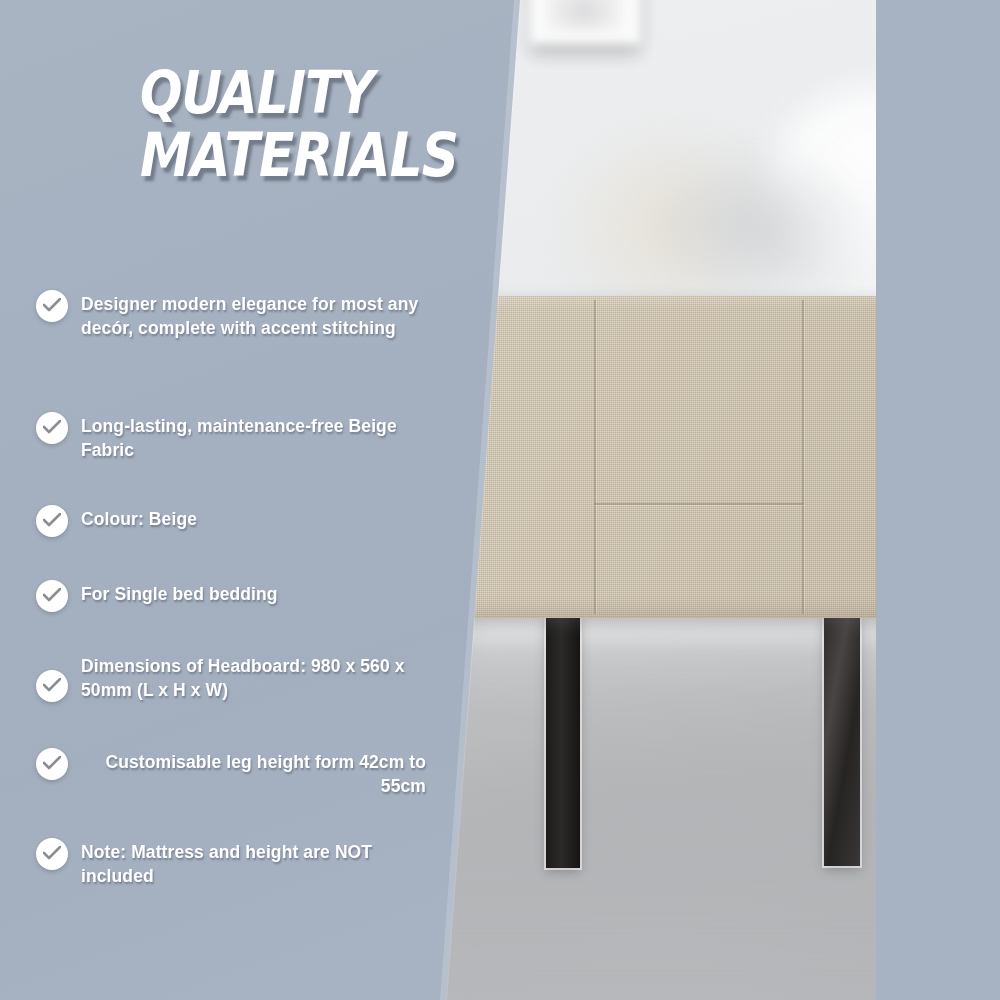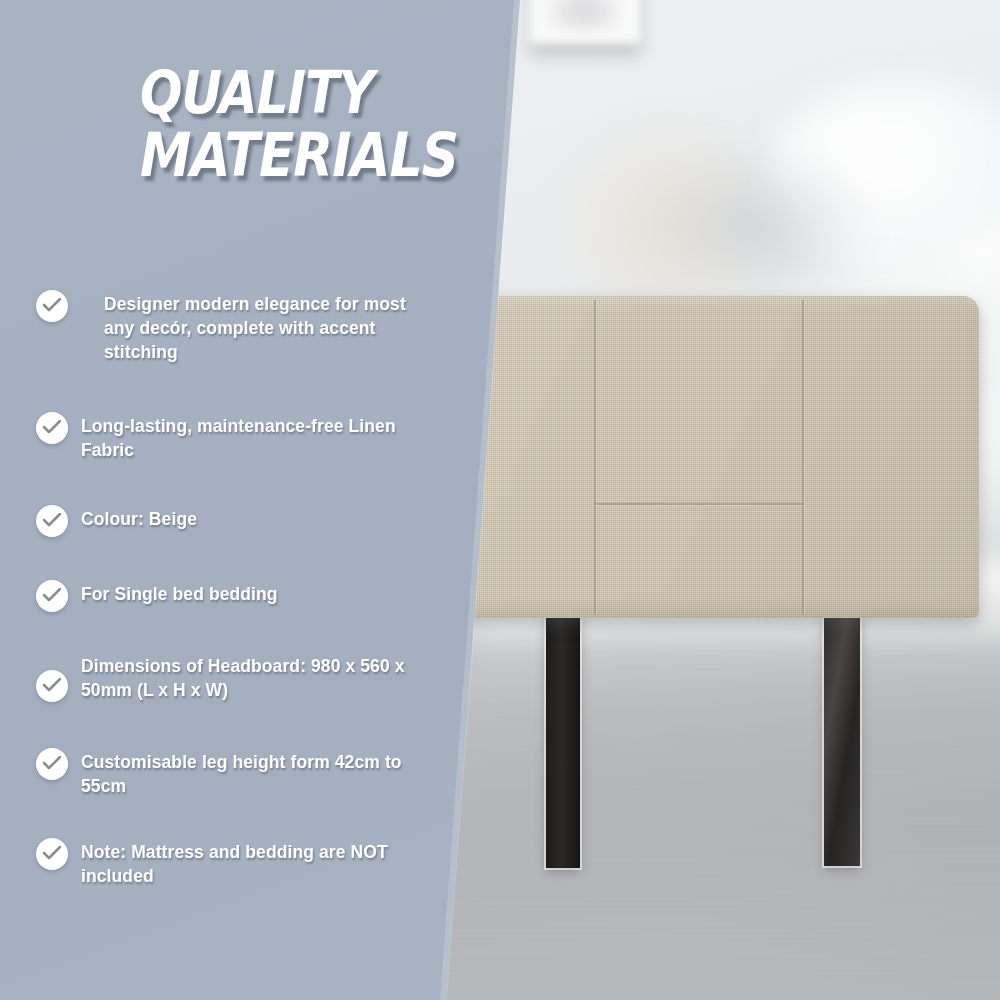"QUALITY" #stage { width: 1000px -> 876px }
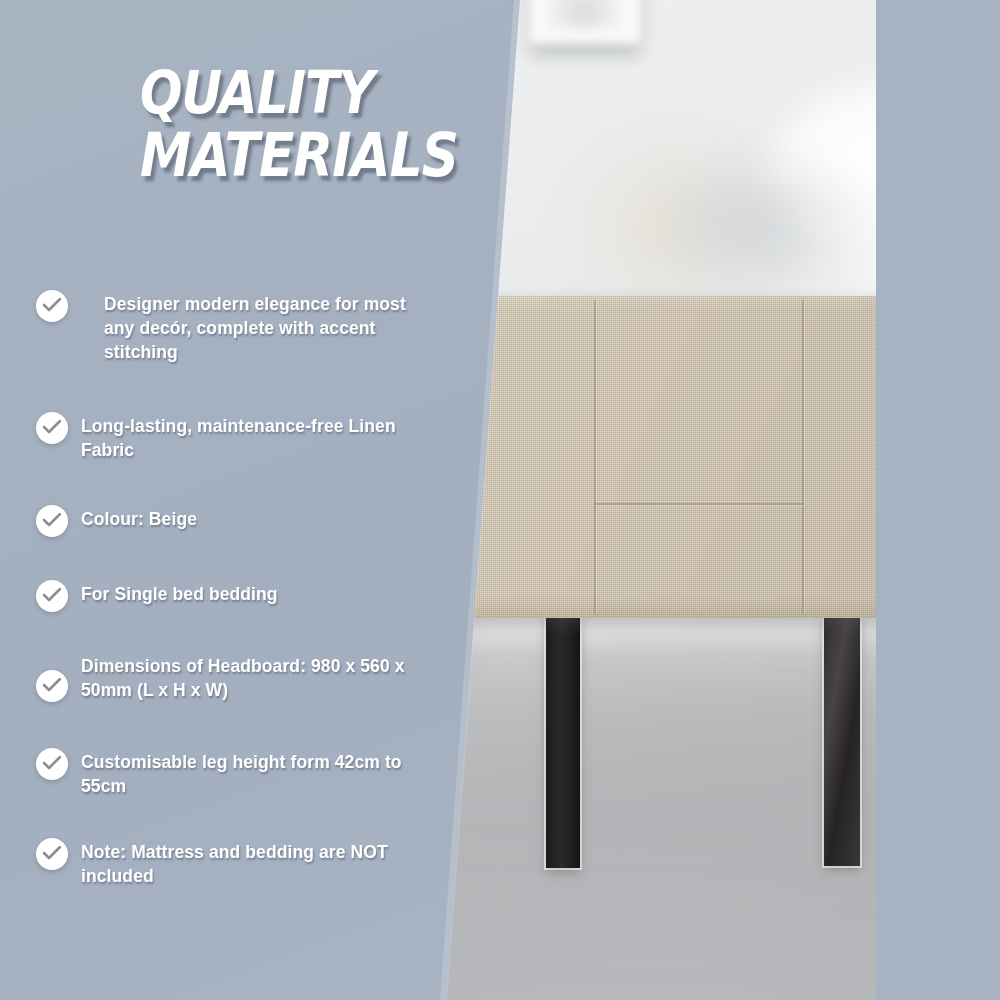"Designer modern elegance for most" div.bullet { gap: 23px -> none }
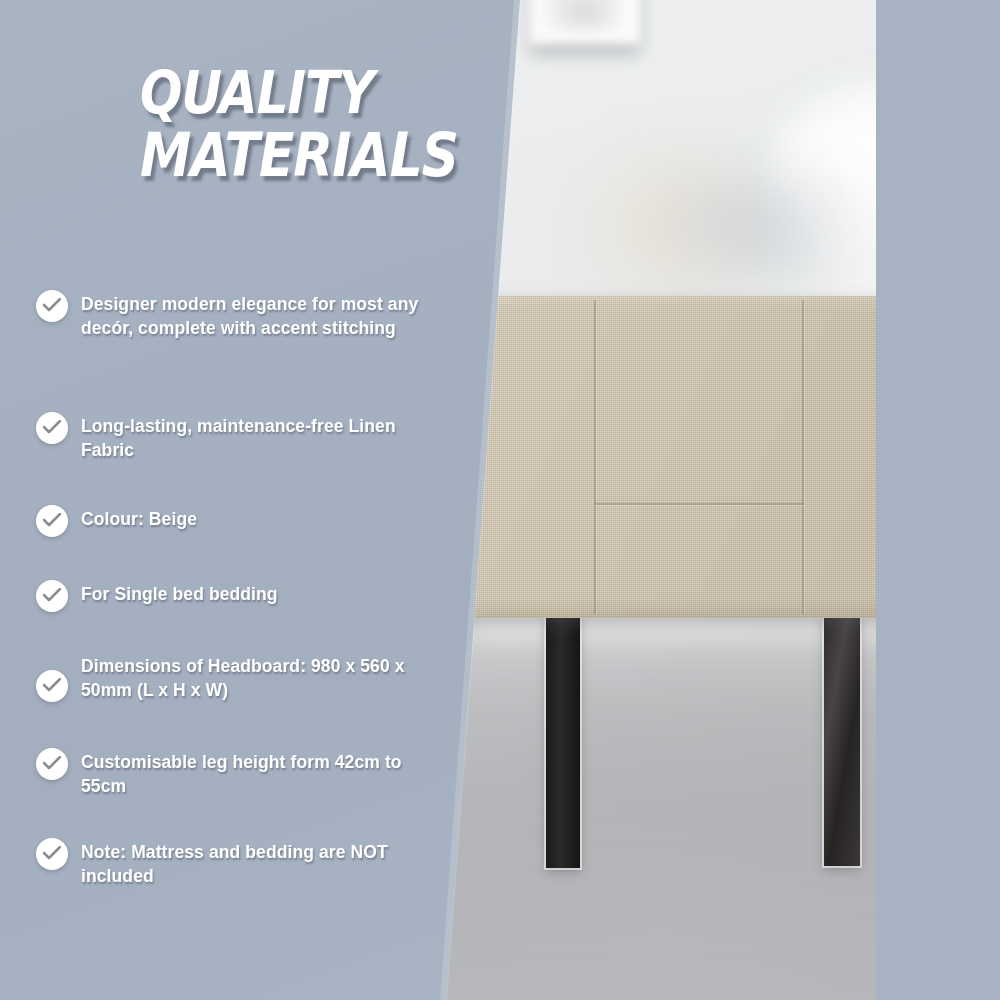"Long-lasting, maintenance-free Linen" span.btext { text: Linen -> Beige }
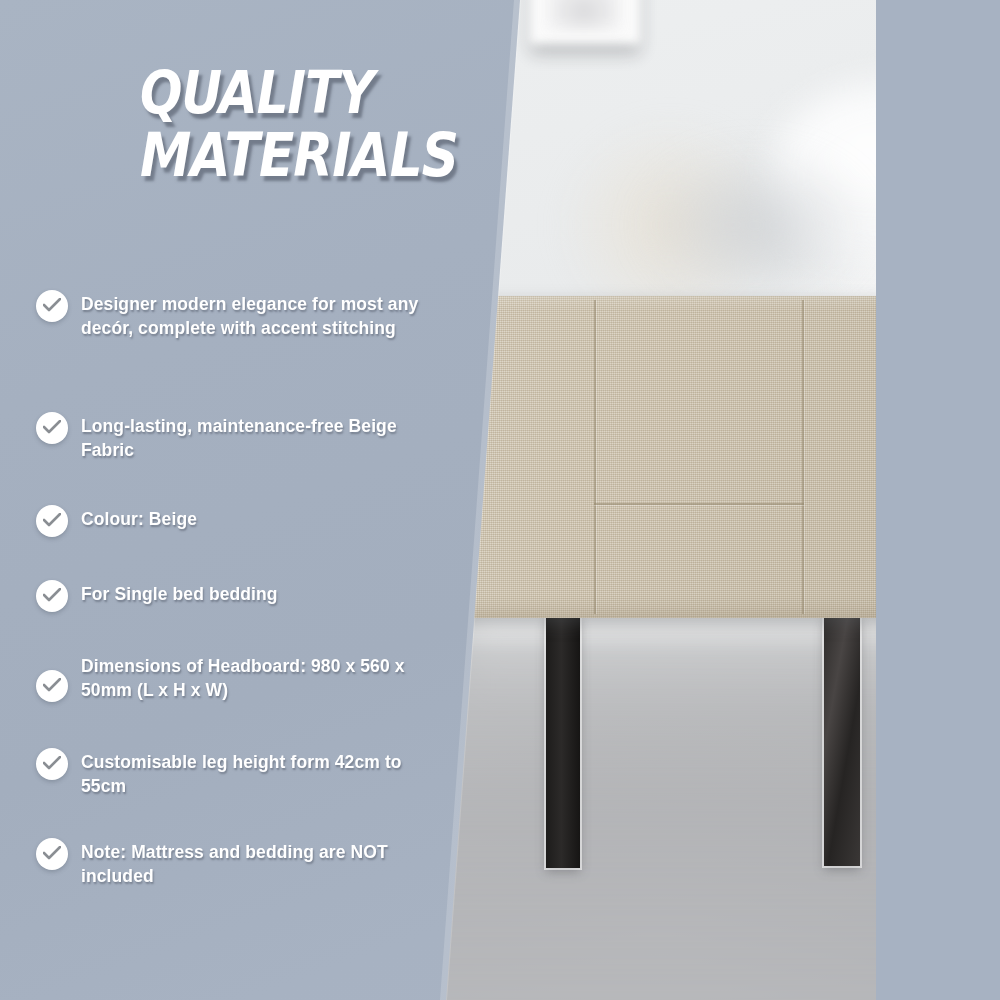"Customisable leg height form 42cm" div.bullet { text-align: none -> right }
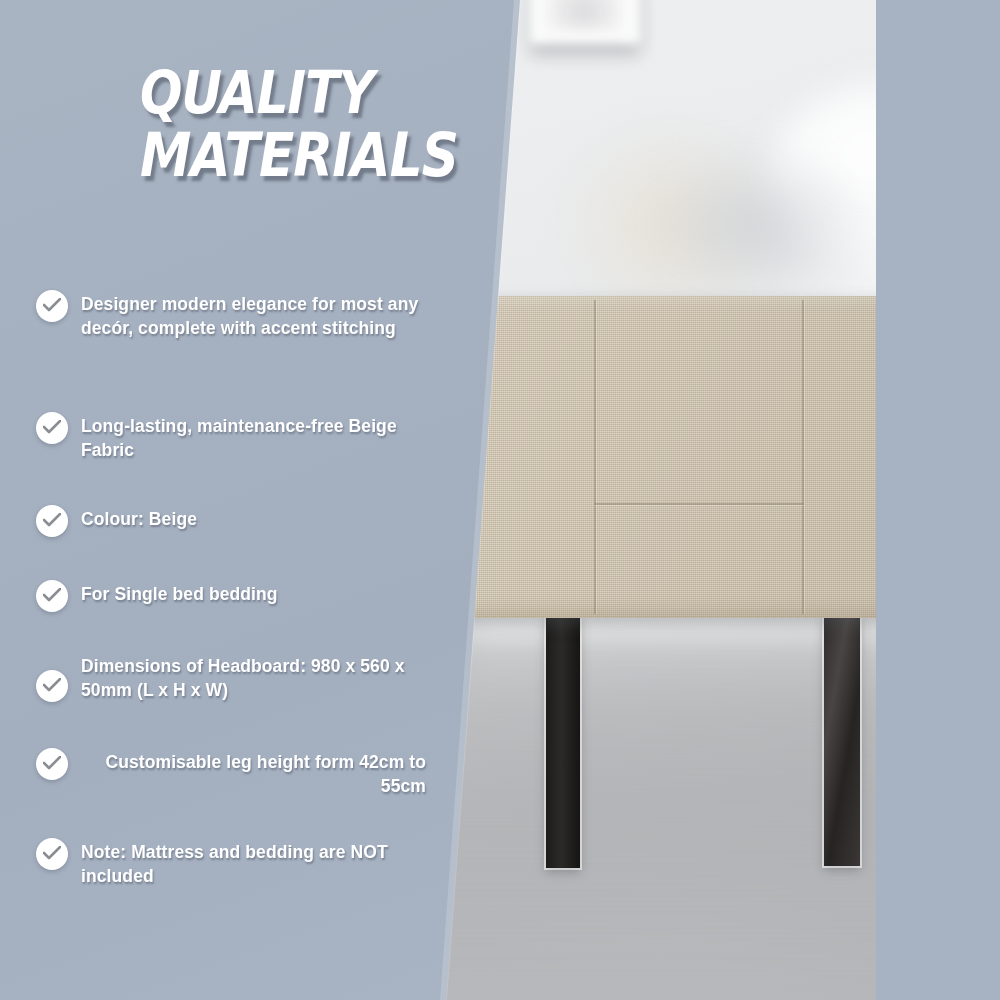"Note: Mattress and bedding are" span.btext { text: bedding -> height }
